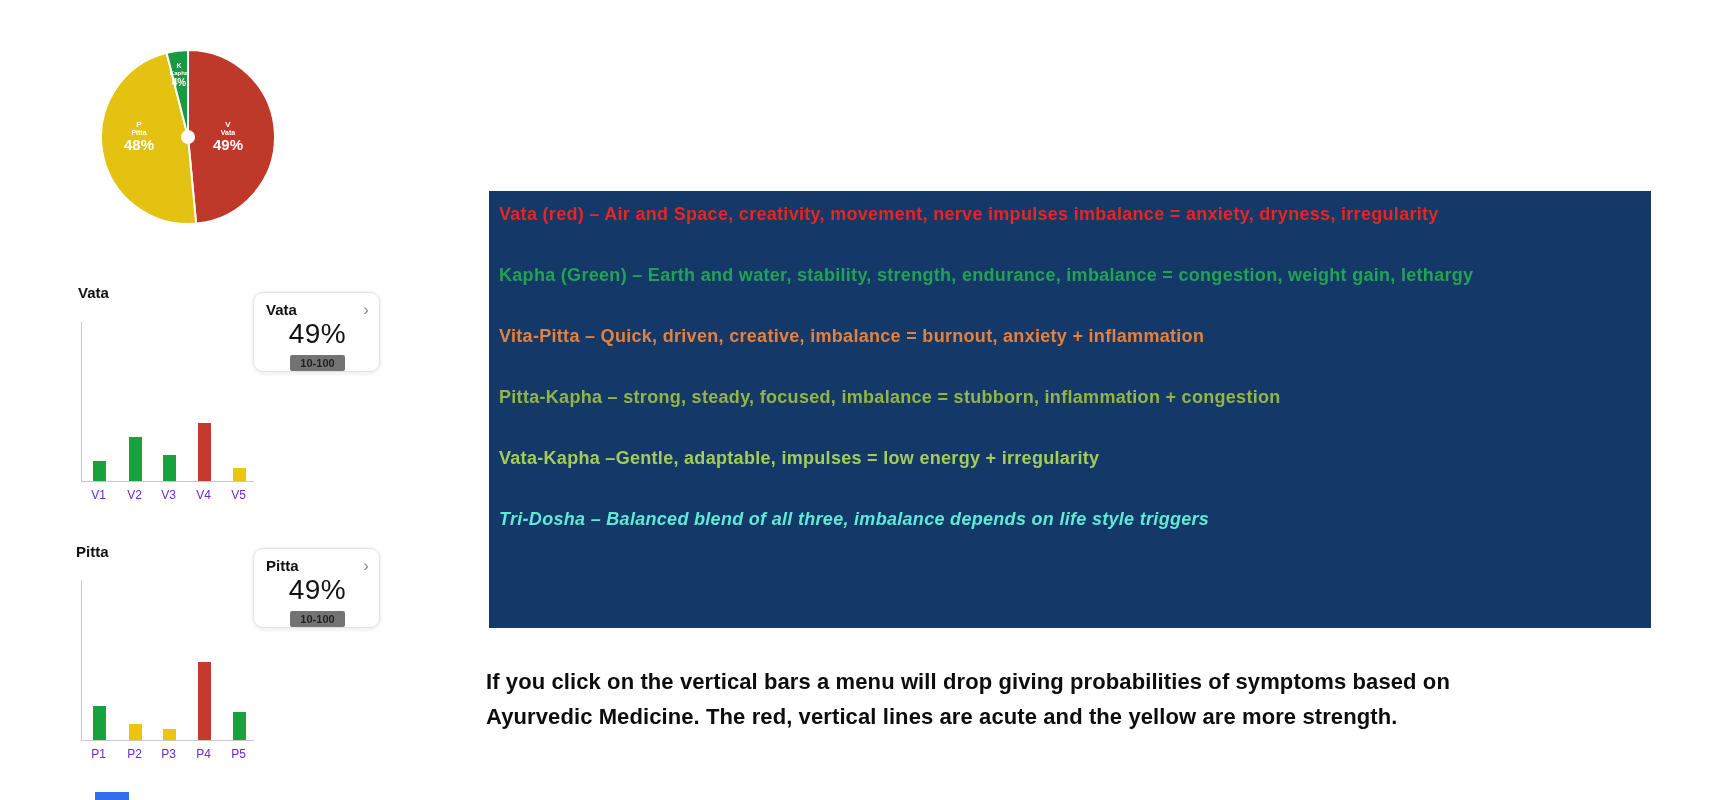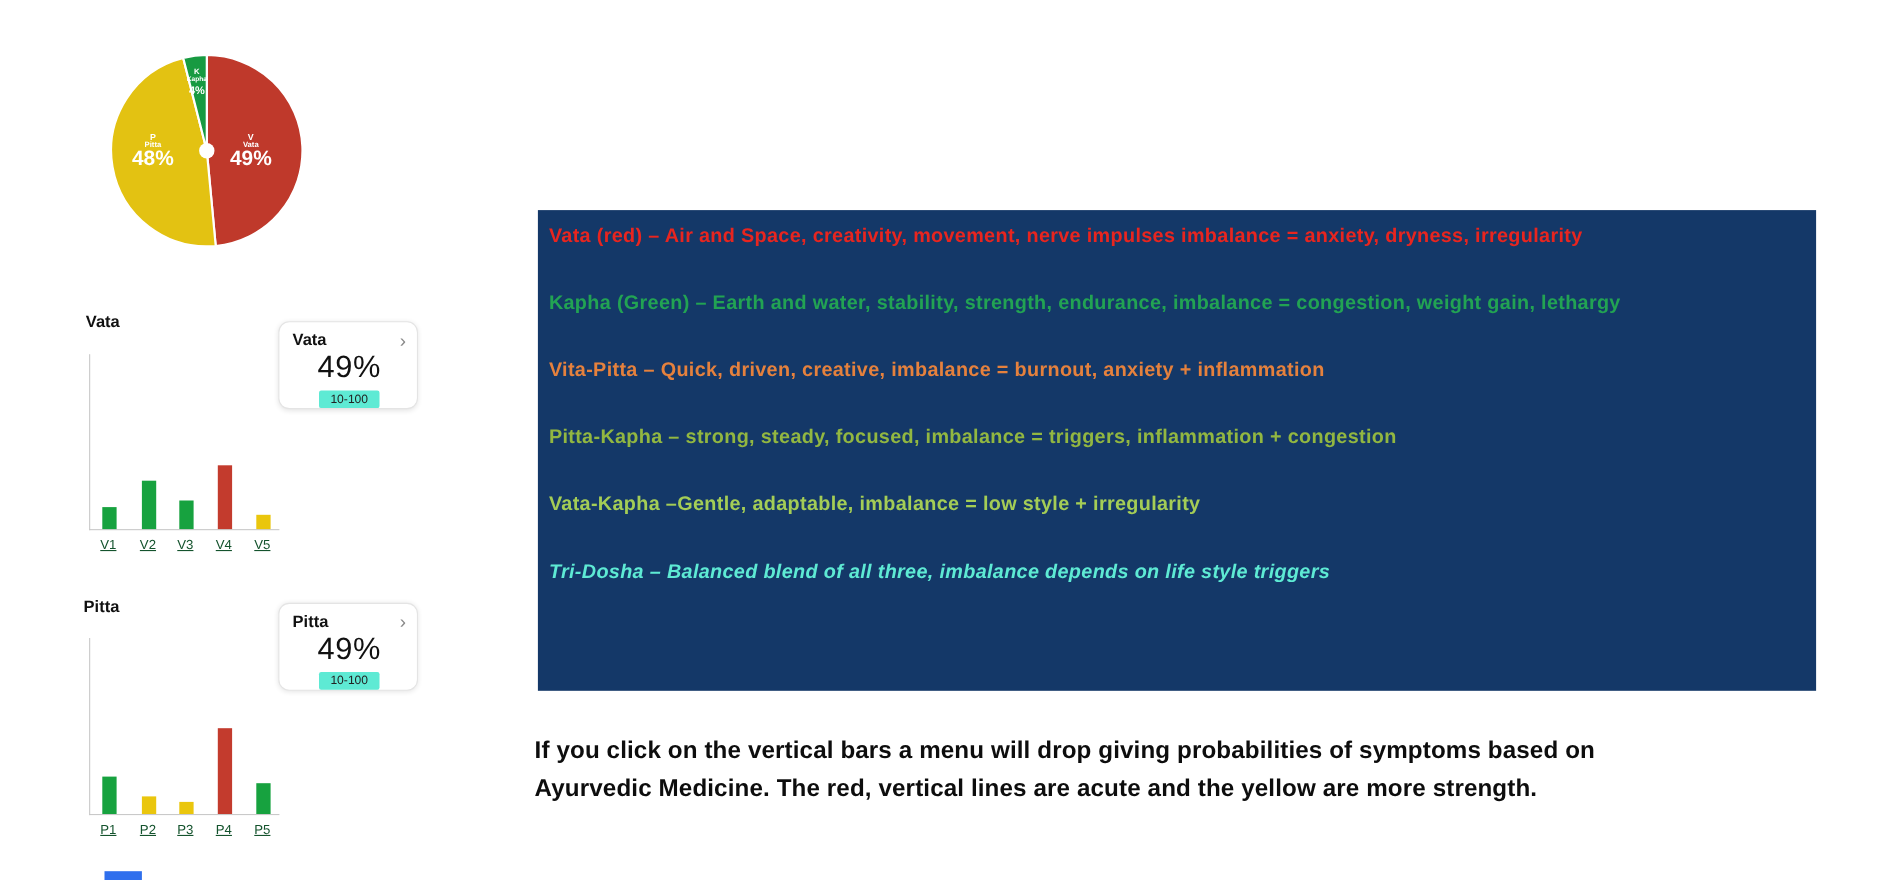"48%" .pie-label .pc { font-size: 19px -> 15px }
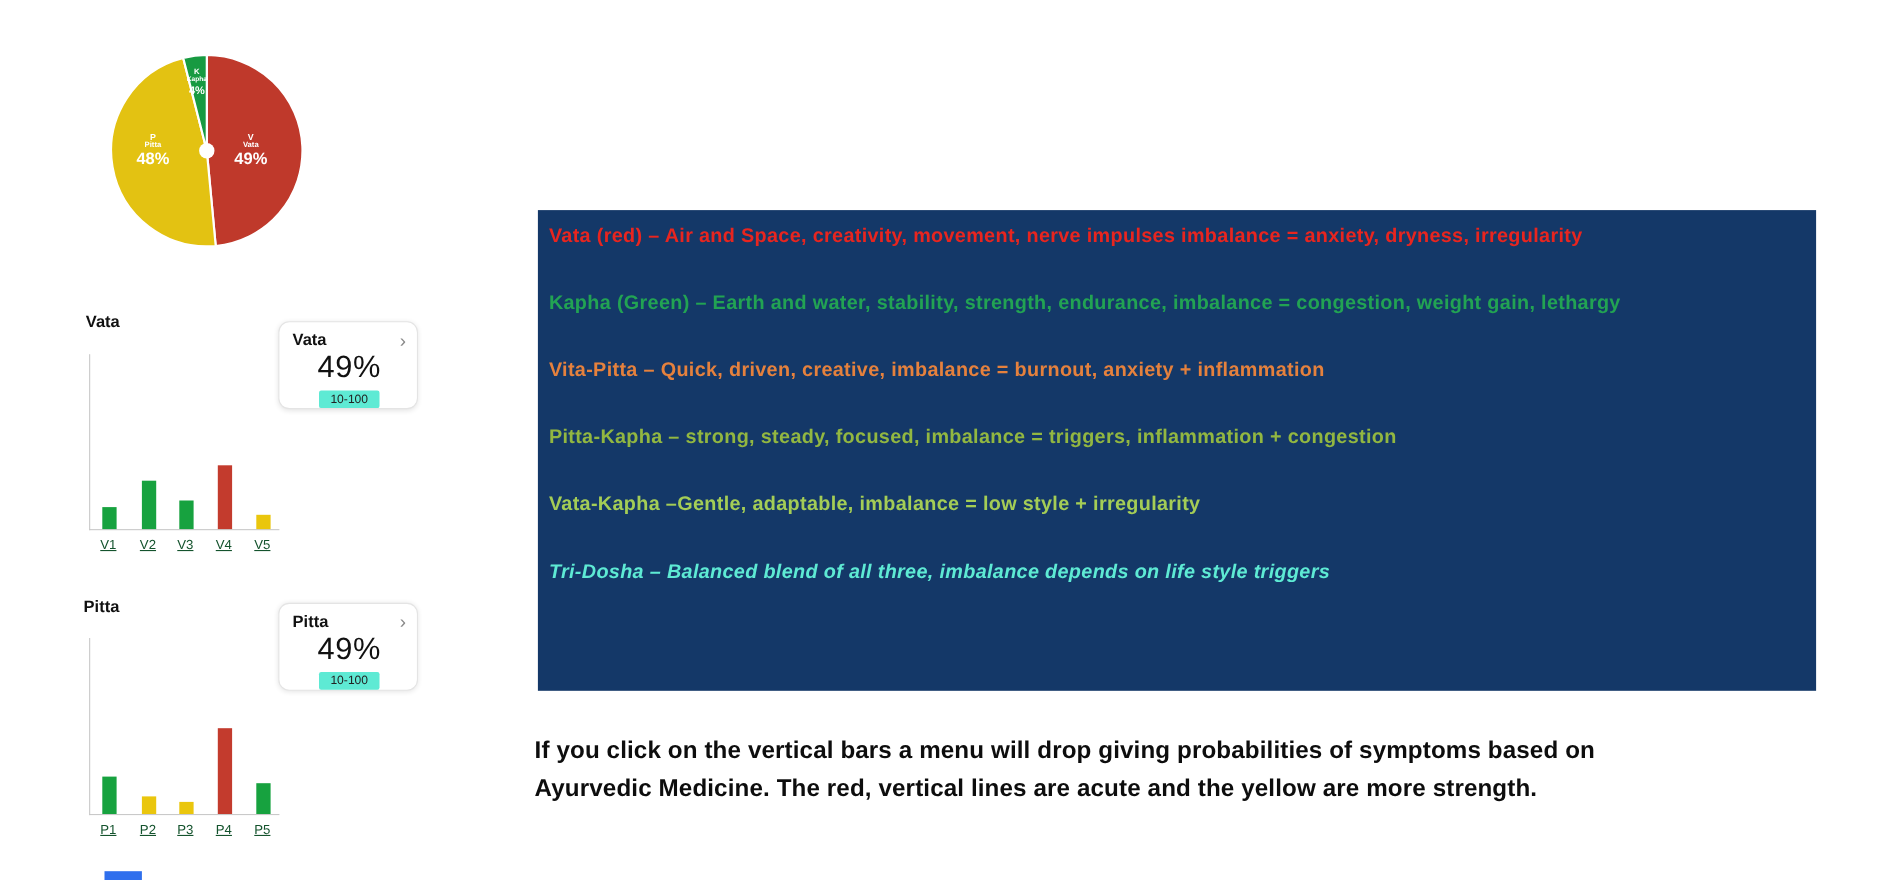"10-100" .vcard .range { background: #5eead4 -> #737373; font-weight: 400 -> 700 }
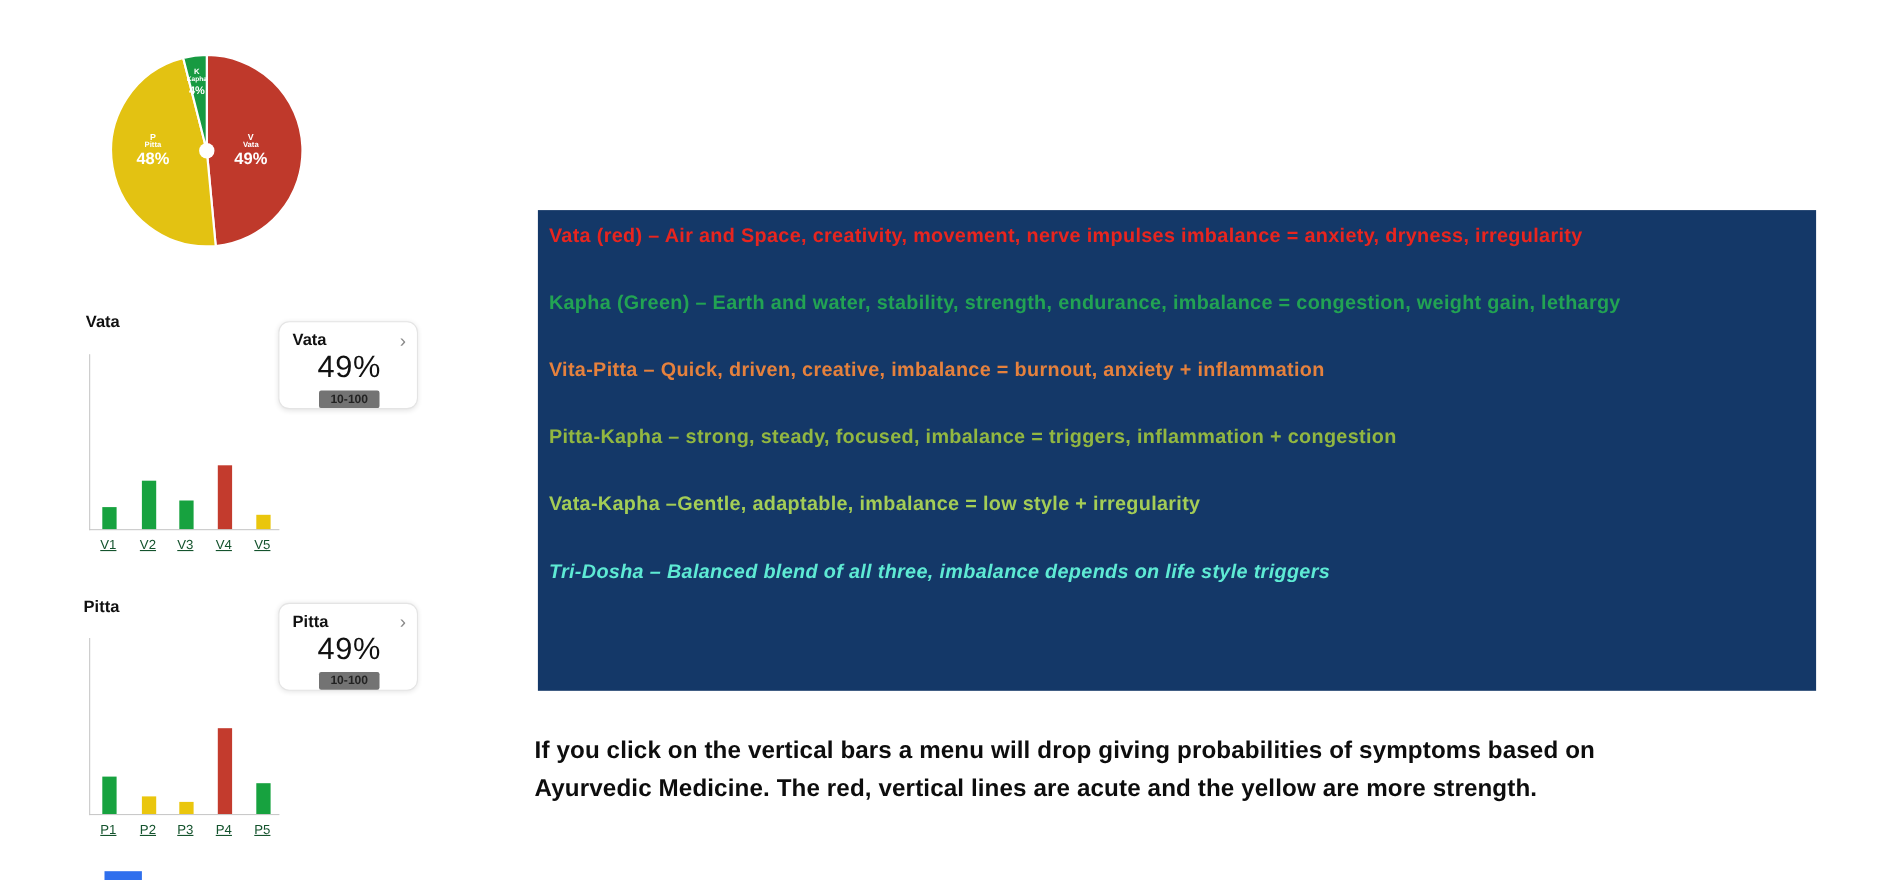"Pitta-Kapha – strong, steady, focused," div.guide-line { text: triggers -> stubborn }
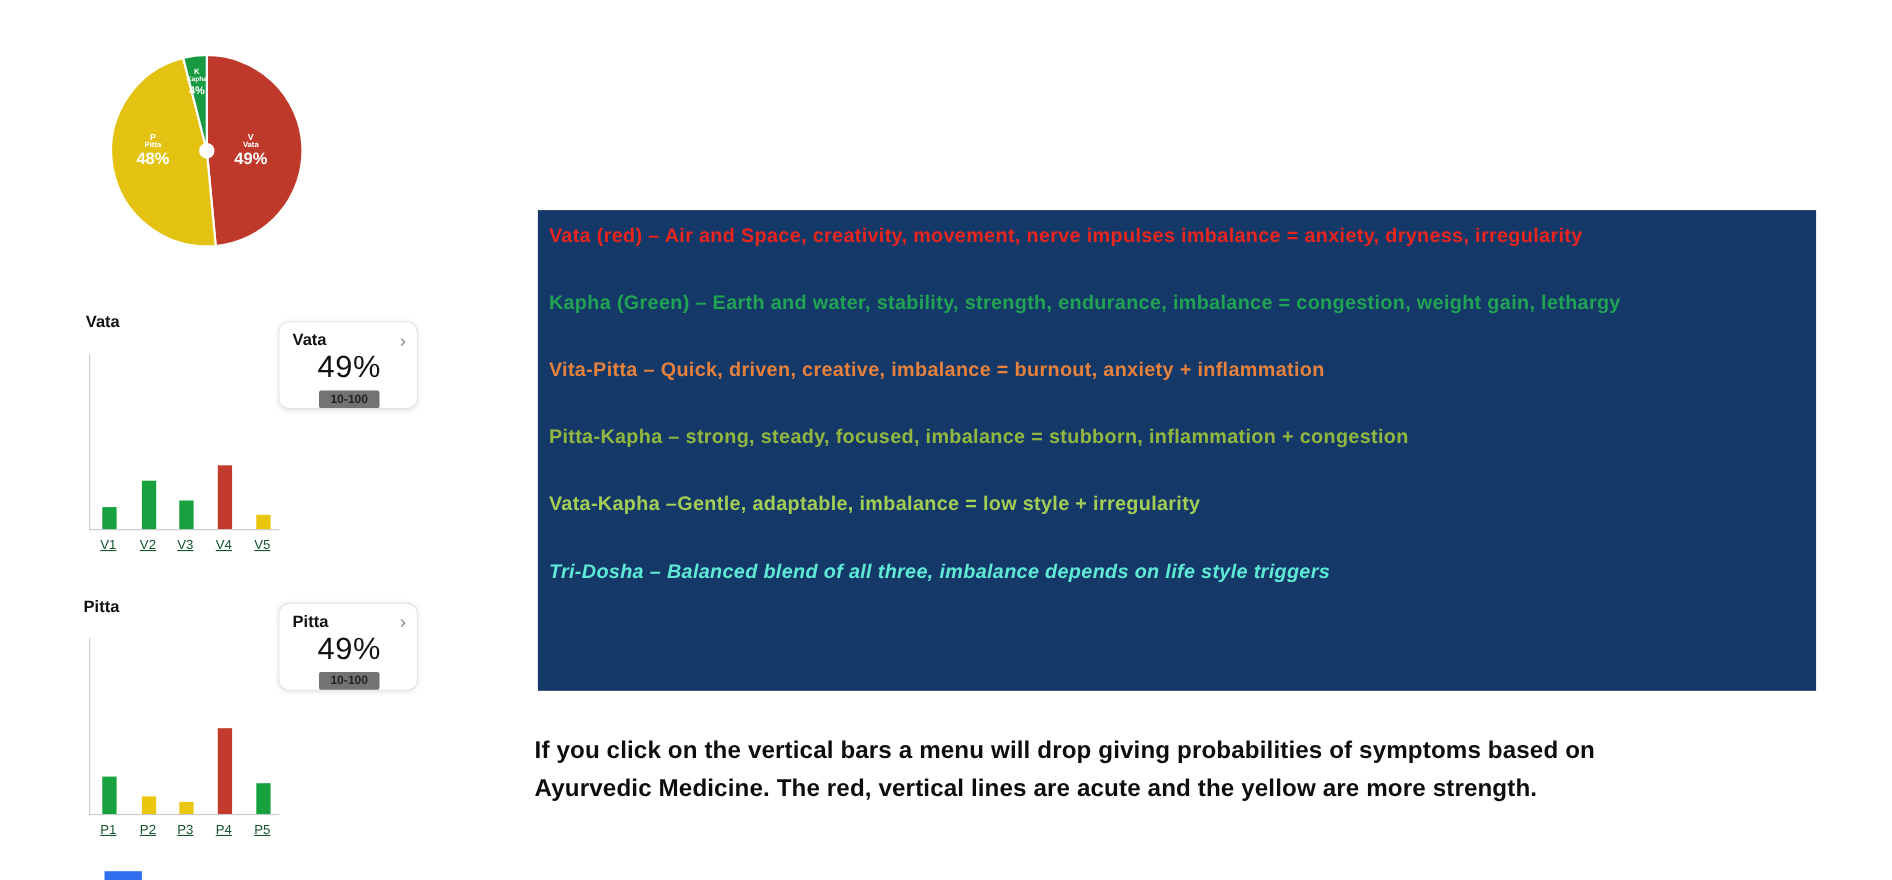"Vata-Kapha –Gentle, adaptable, imbalance" div.guide-line { text: imbalance = low style -> impulses = low energy }
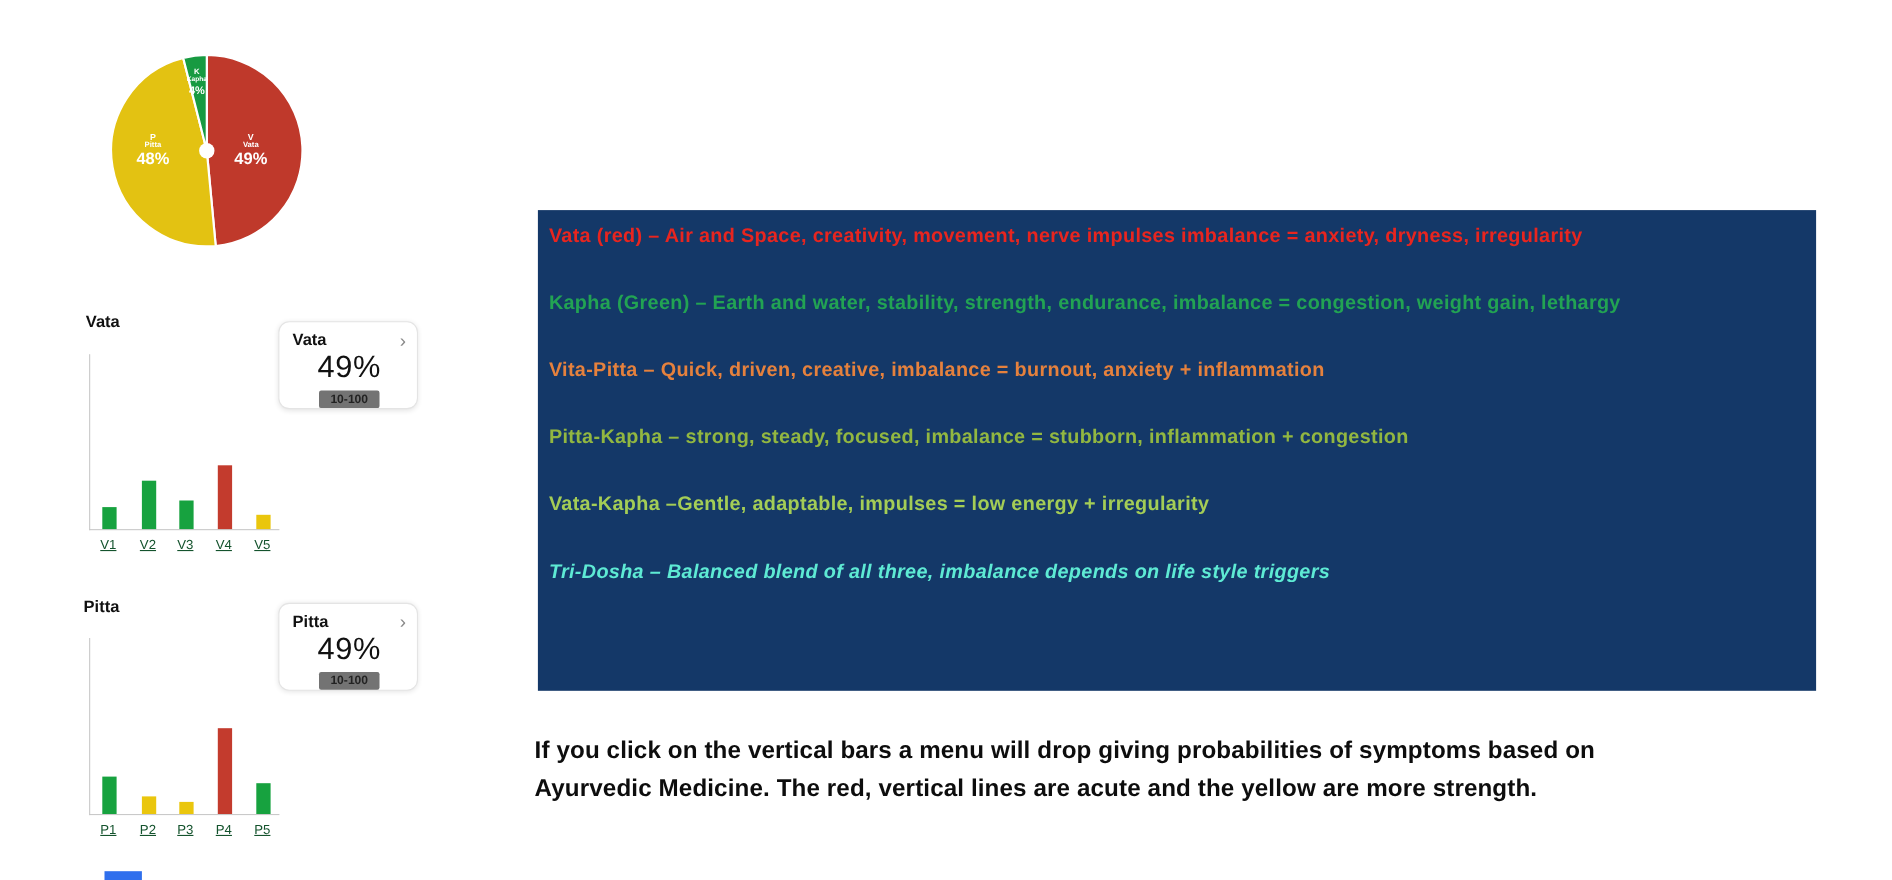"V1" .xlabels span { color: #14532d -> #6d28d9; text-decoration: underline -> none }
